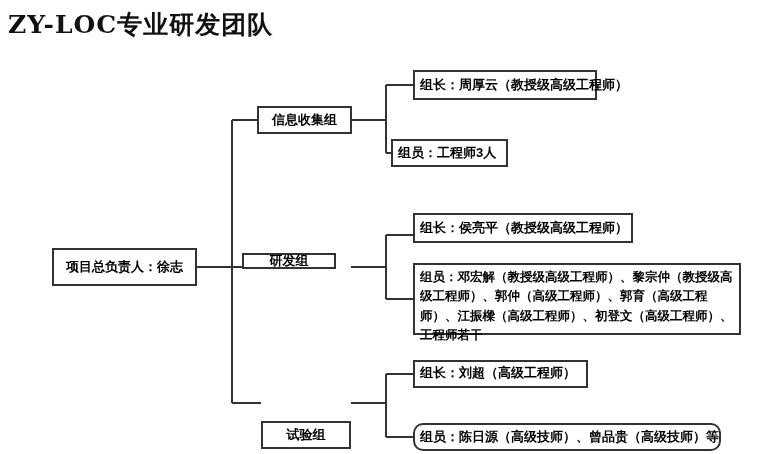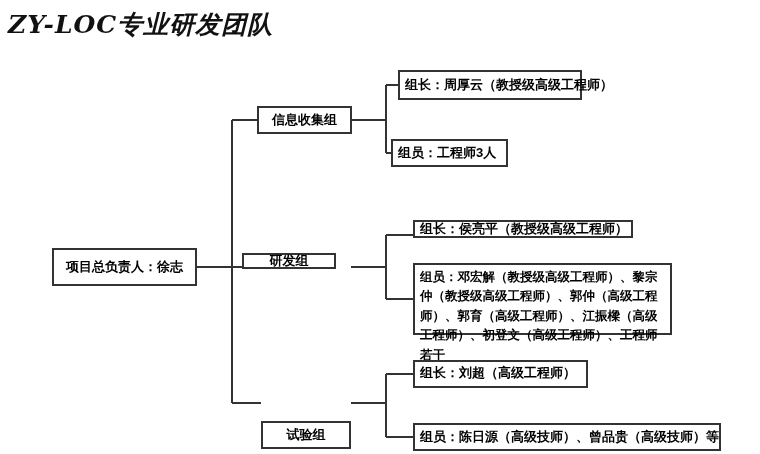"ZY-LOC专业研发团队" .page-title { font-style: italic -> none }
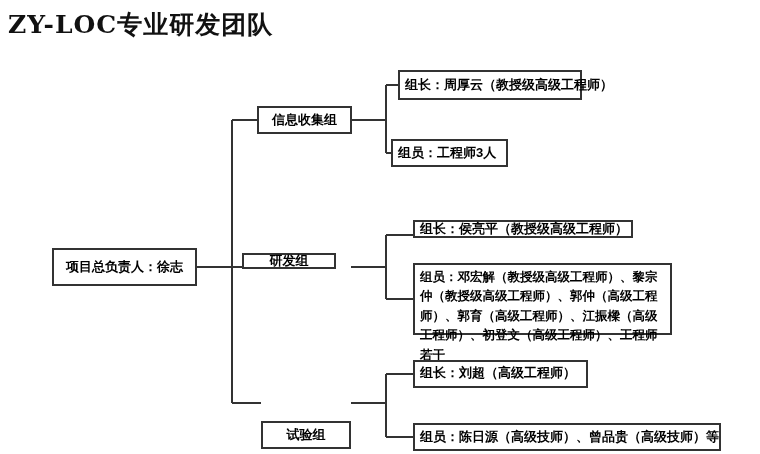"组长：周厚云（教授级高级工程师）" #g1-leader-box { left: 398px -> 413px }
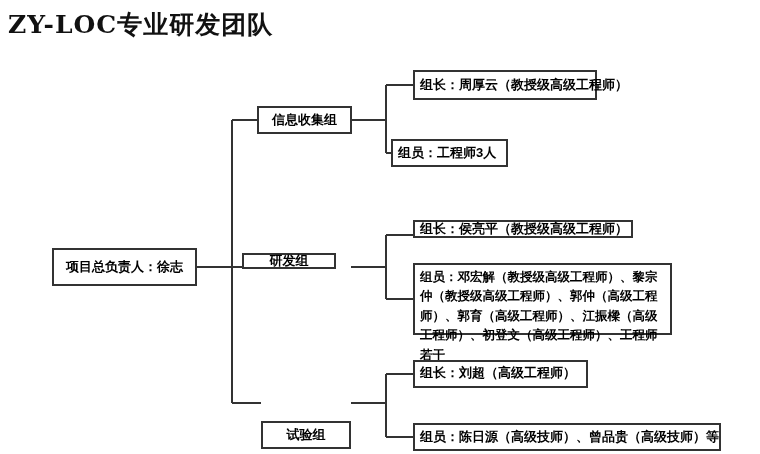"组长：侯亮平（教授级高级工程师）" #g2-leader-box { height: 18px -> 30px; top: 220px -> 213px }
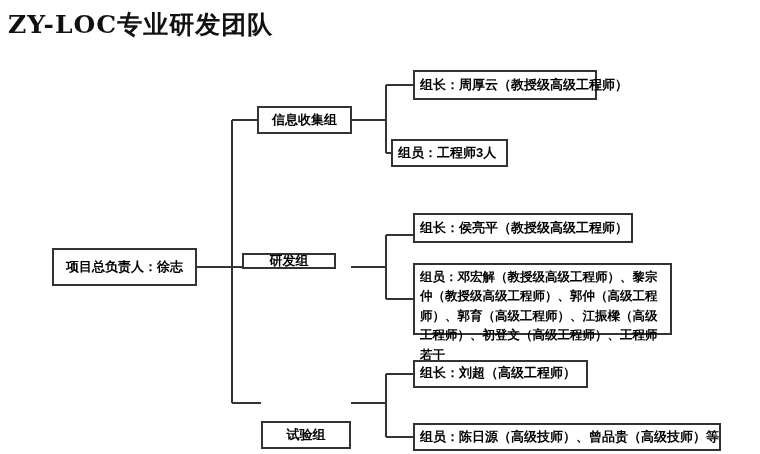"组员：邓宏解（教授级高级工程师）、黎宗仲（教授级高级工程师）、郭仲（高级工程师）" #g2-members-box { width: 259px -> 328px }
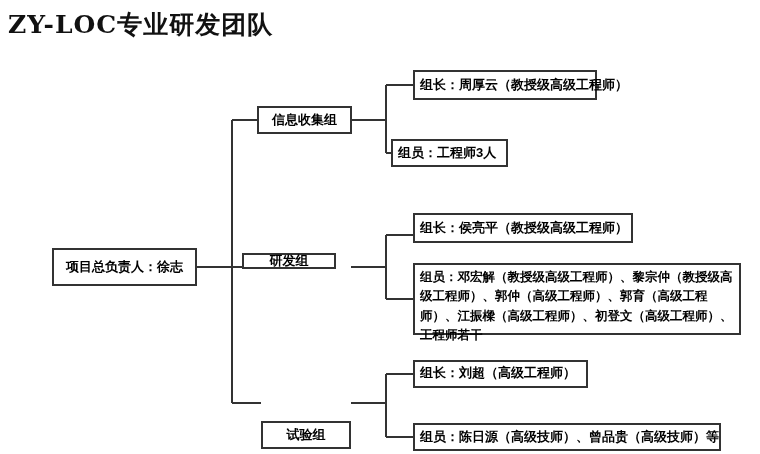"组员：陈日源（高级技师）、曾品贵（高级技师）等" #g3-members-box { border-radius: none -> 10px }
